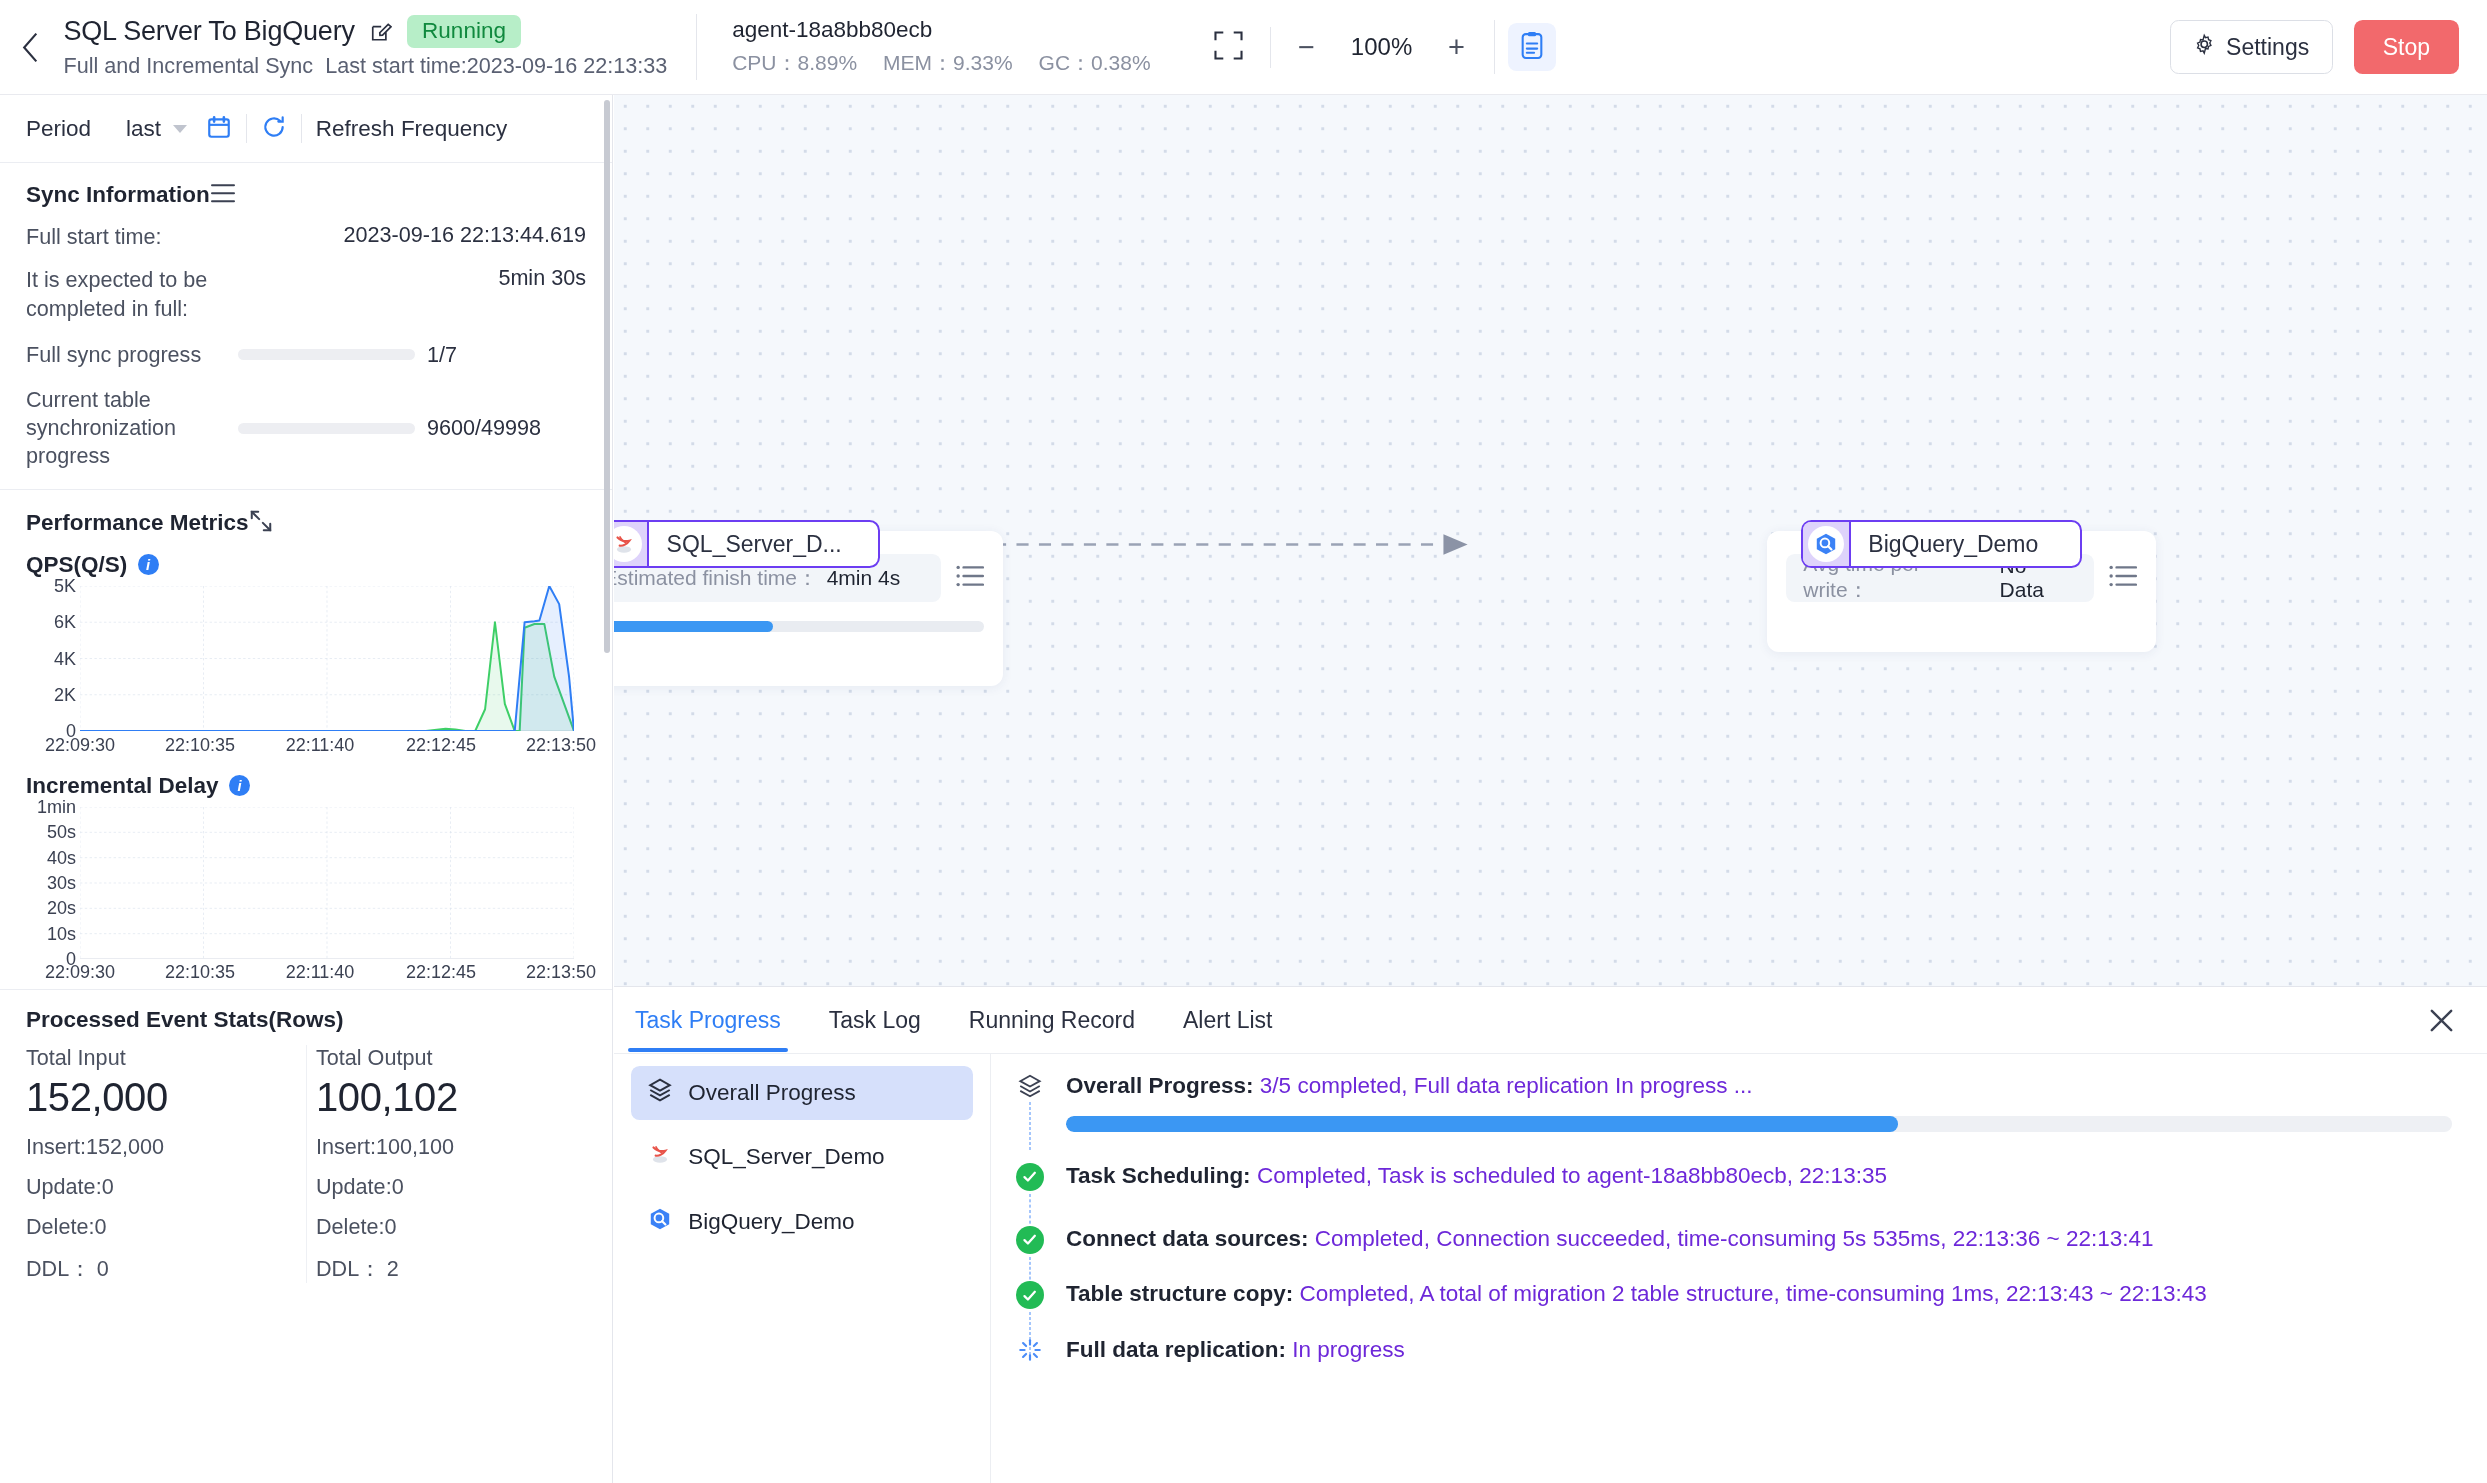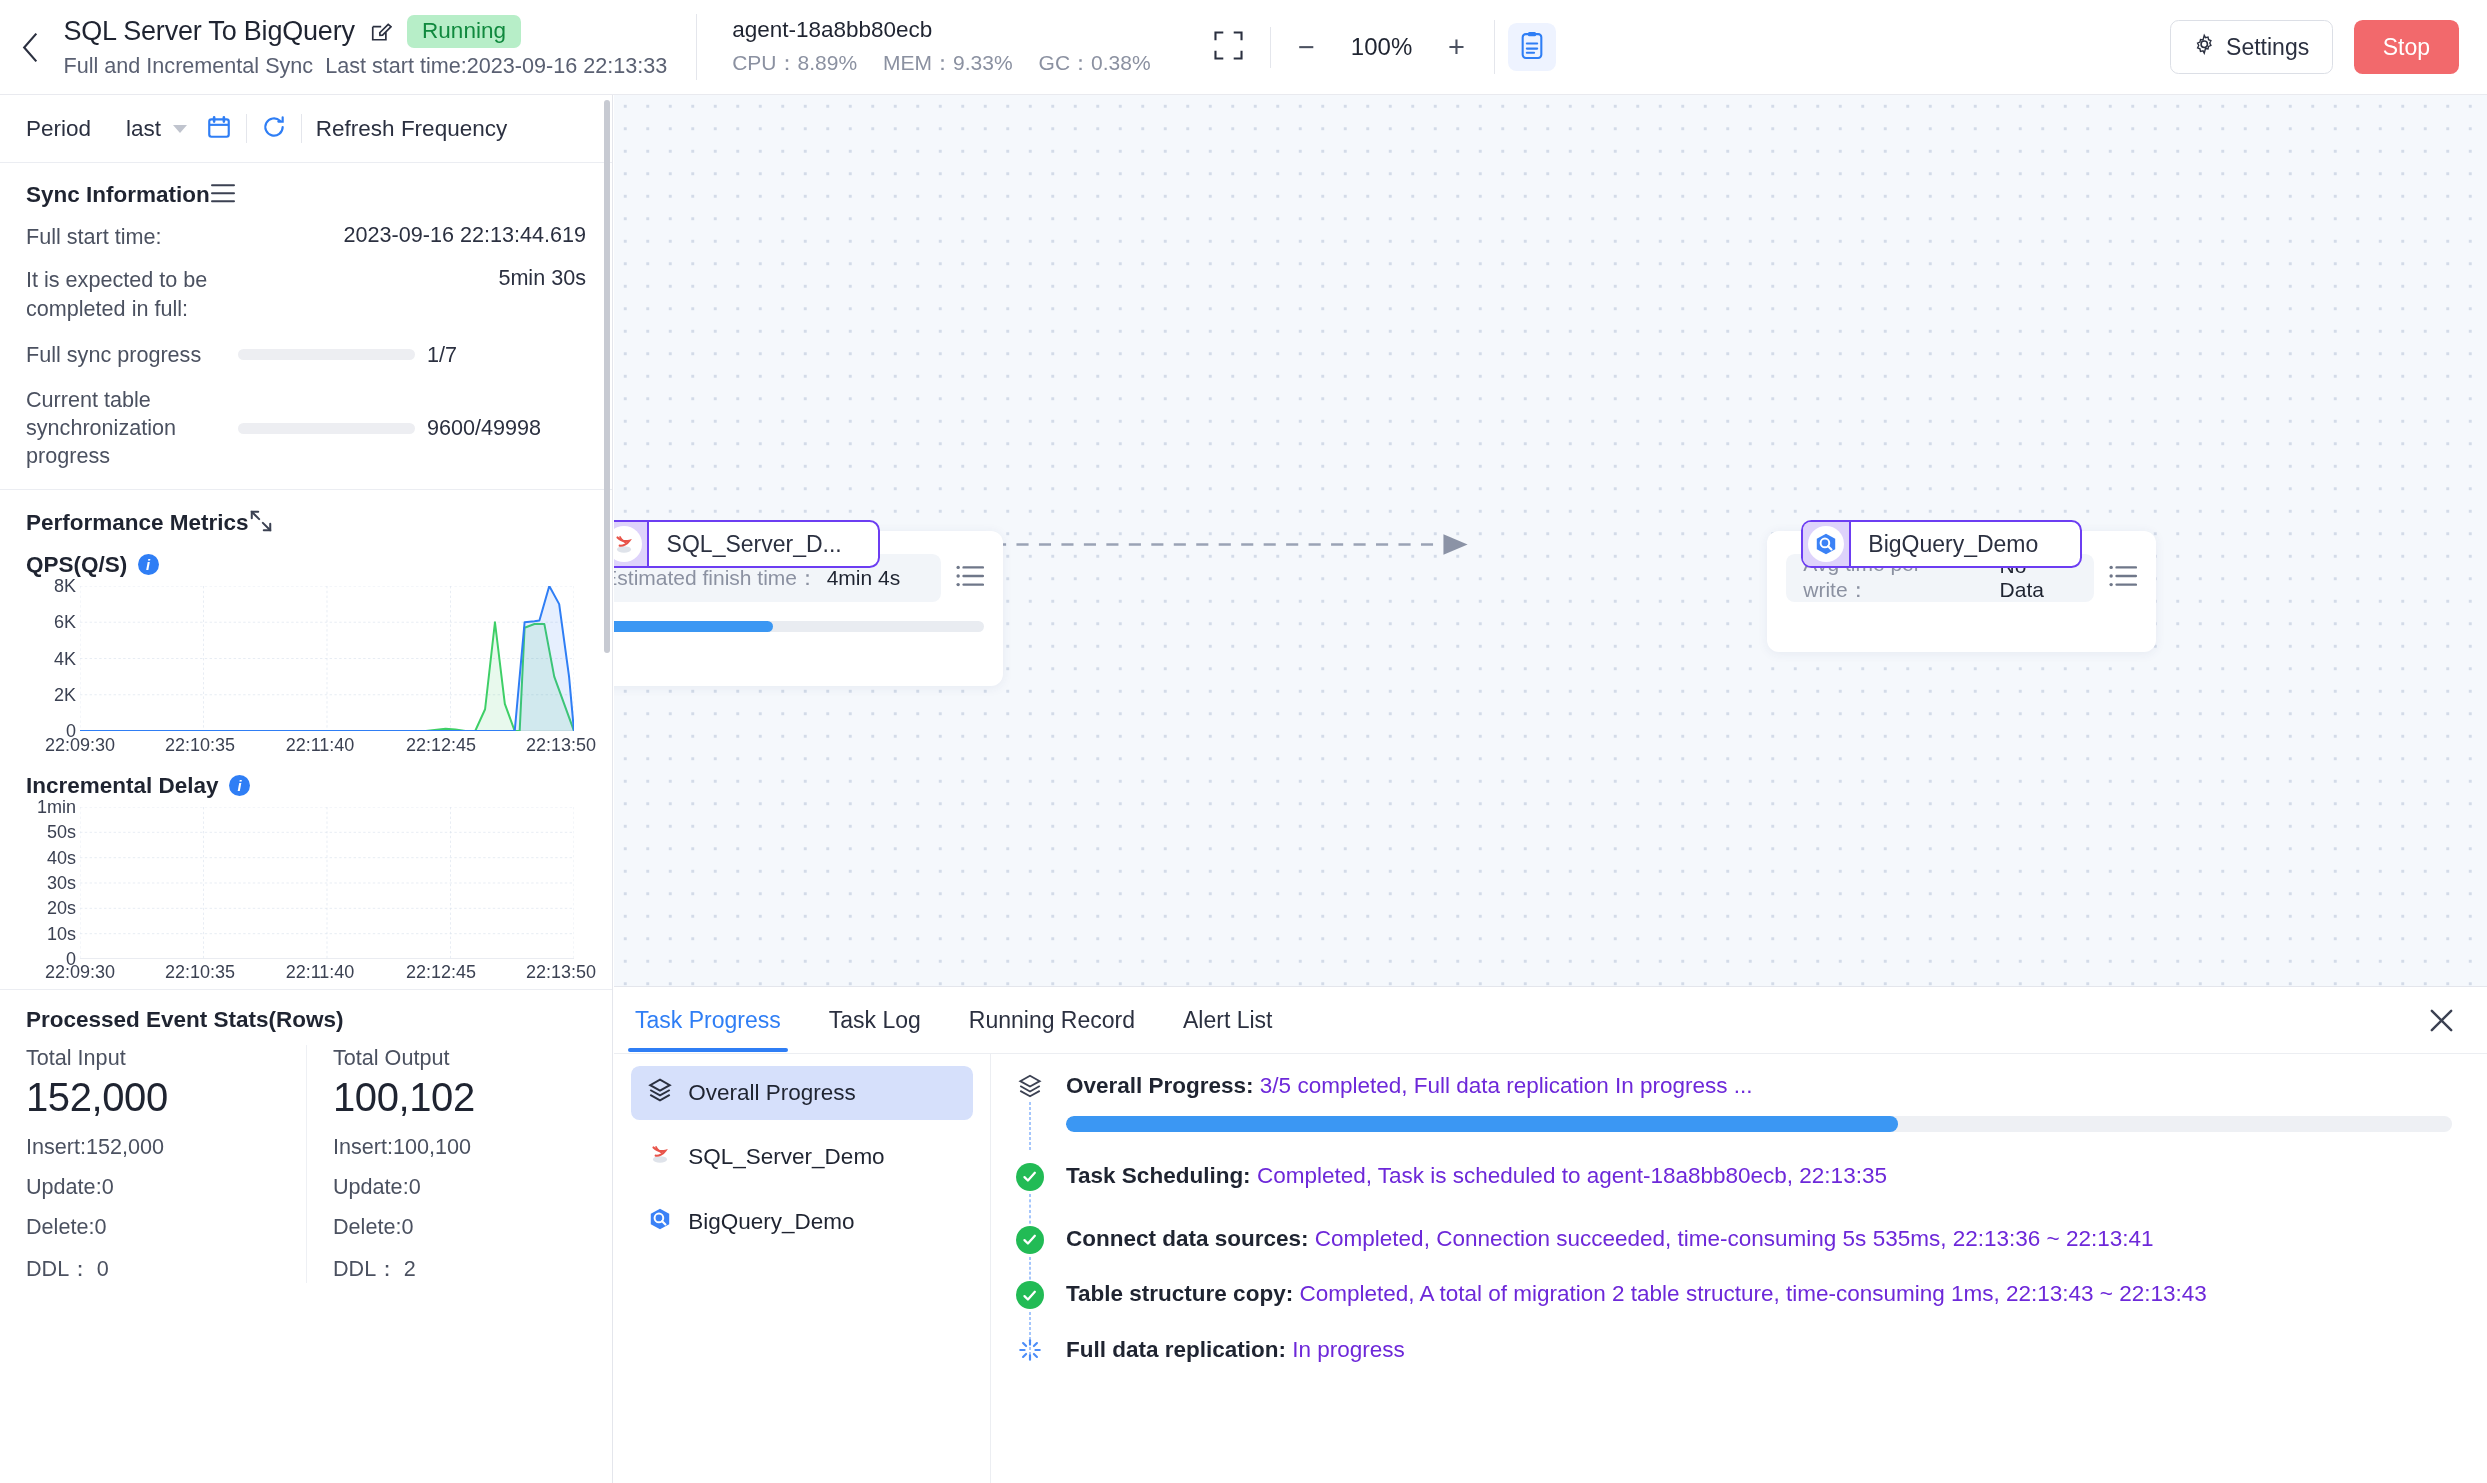"8K" span.y-lab { text: 8K -> 5K }
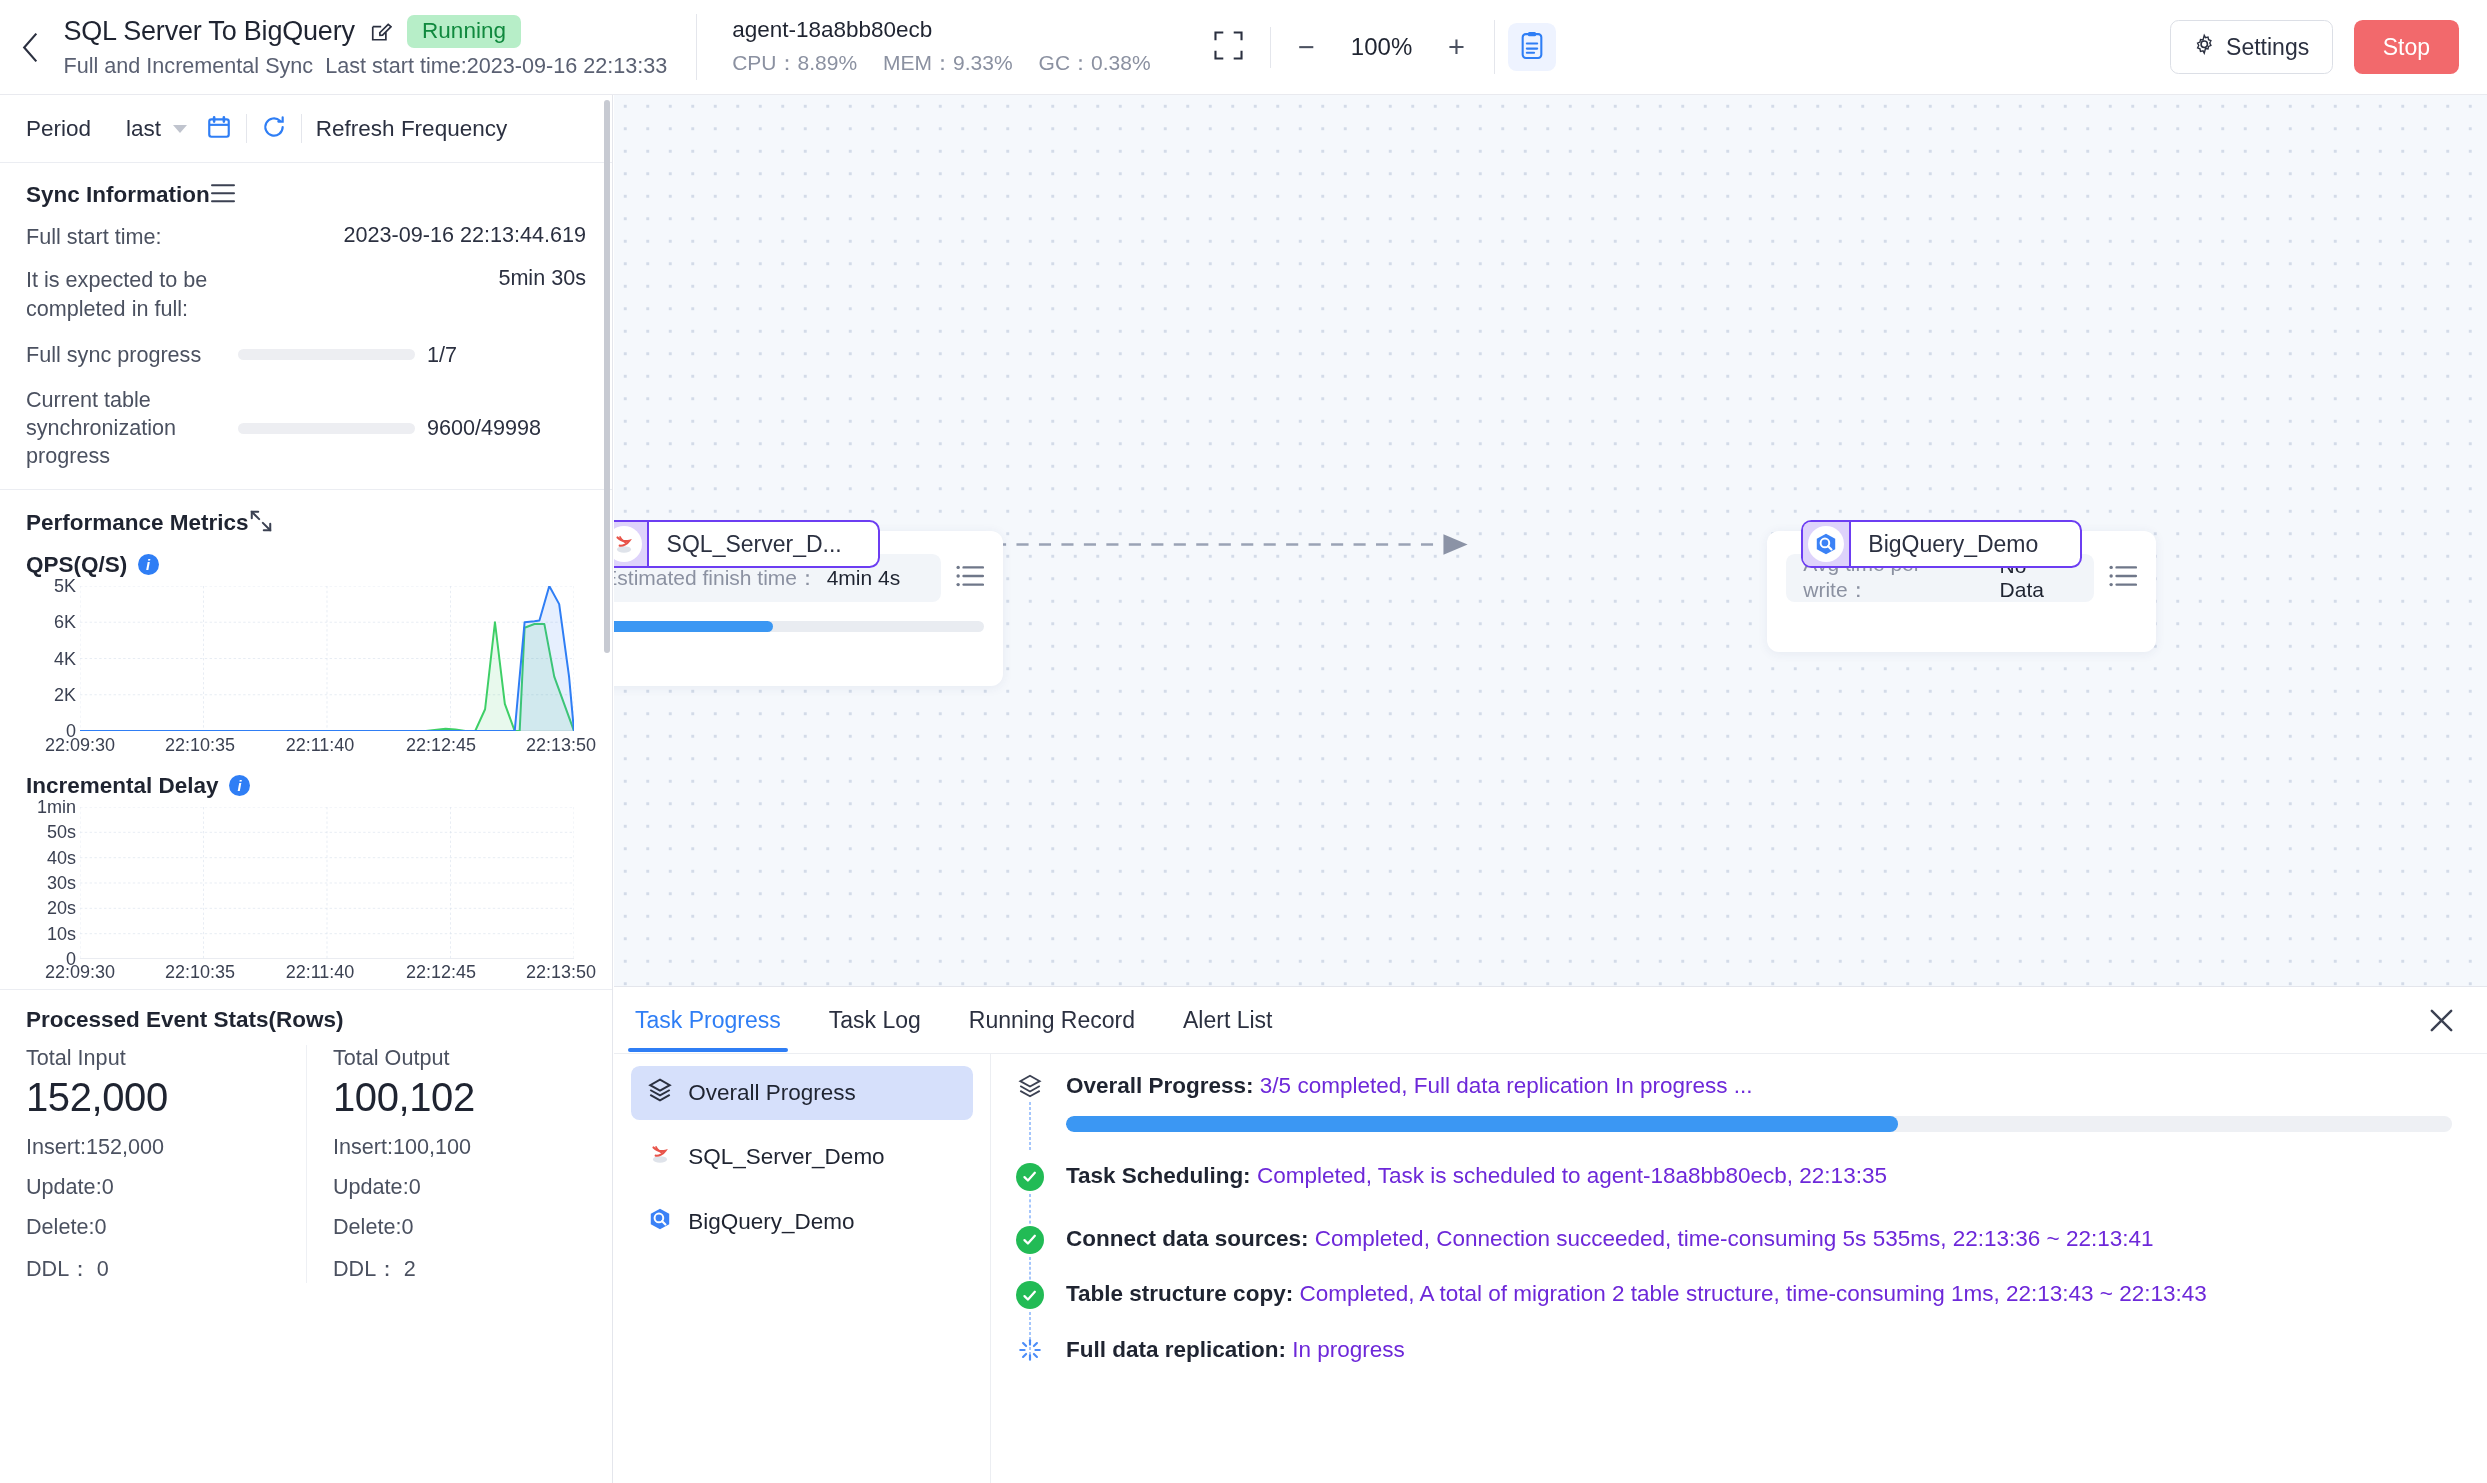"Total Output" .stats-col + .stats-col { padding-left: 26px -> 9px }
